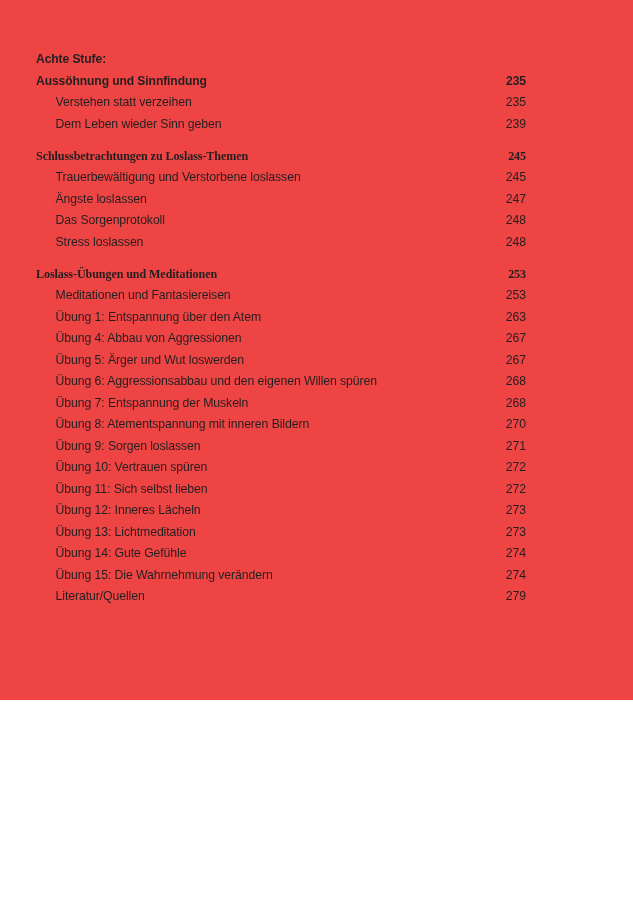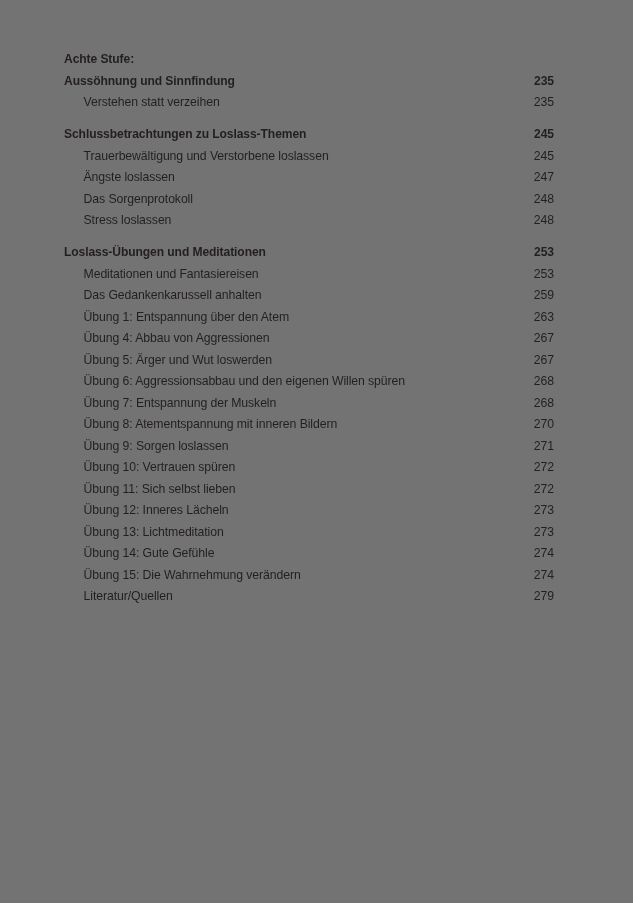"Achte Stufe:" .page { background: #737373 -> #ef4444; height: 903px -> 700px; padding: 48px 85px 0 64px -> 48px 85px 0 36px }
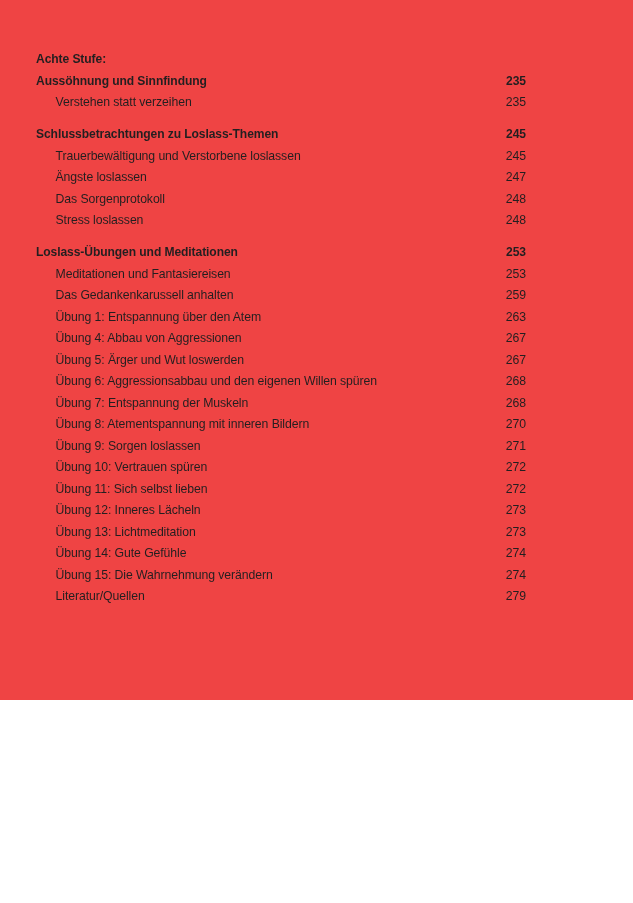"Dem Leben wieder Sinn geben" div.toc-row { html: none -> <div> <span>Dem Leben wieder Sinn geben</span> <span>239</span> </div> }
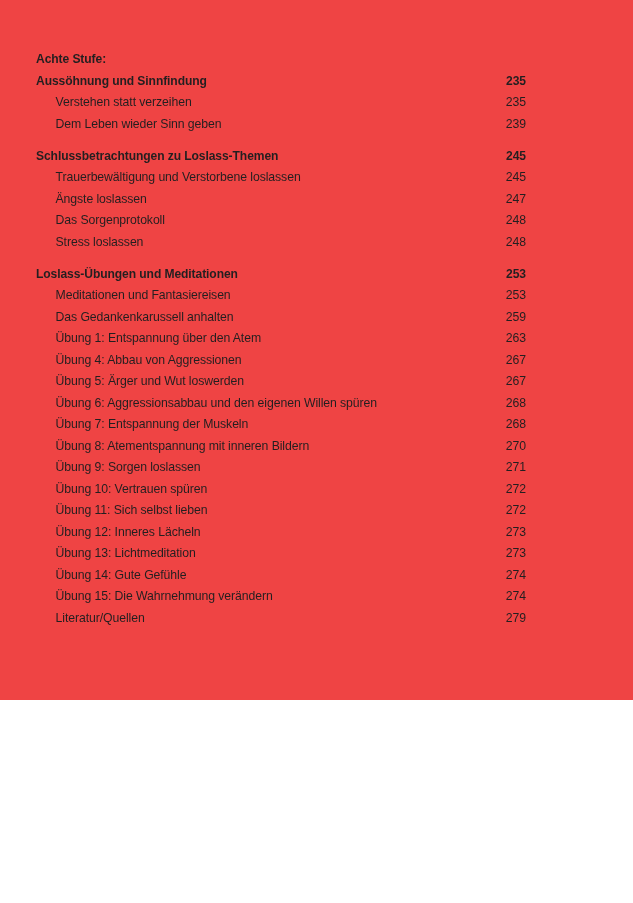"Schlussbetrachtungen zu Loslass-Themen" .toc-row.group-start { font-family: none -> Liberation Serif, serif }
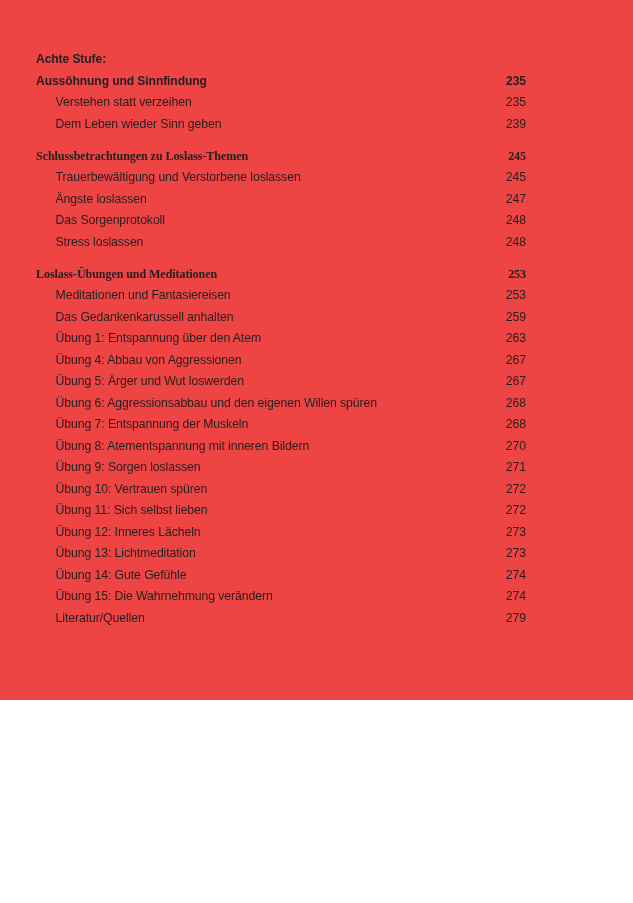"Das Gedankenkarussell anhalten" div.toc-row { html: <div> <span>Das Gedankenkarussell anhalten</span> <span>259</span> </div> -> none }
